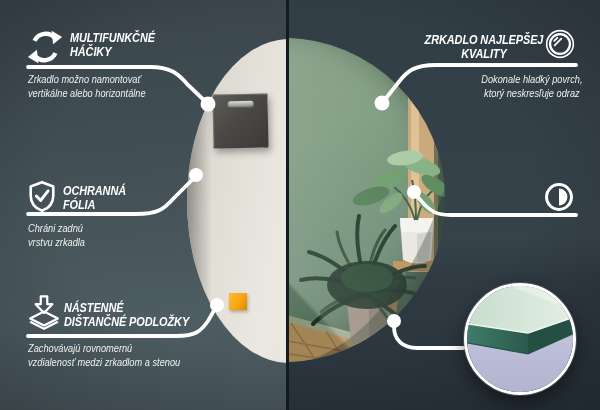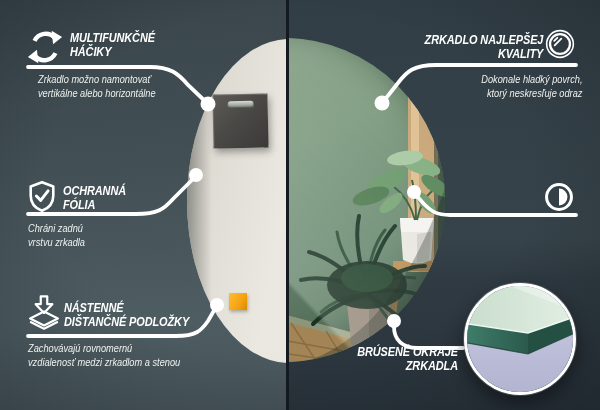"ZRKADLO NAJLEPŠEJ" .co.right { text-align: right -> center }
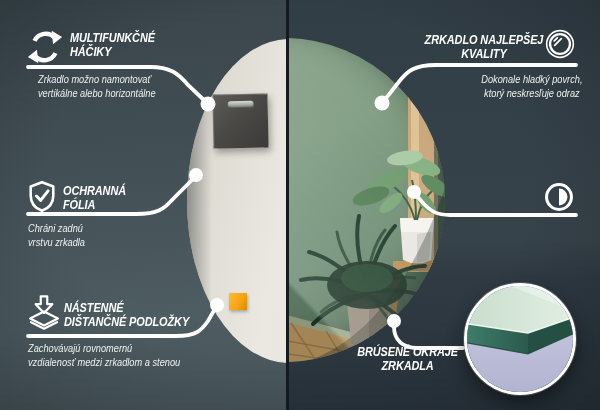"Zrkadlo možno namontovať" div.co { left: 38px -> 28px }
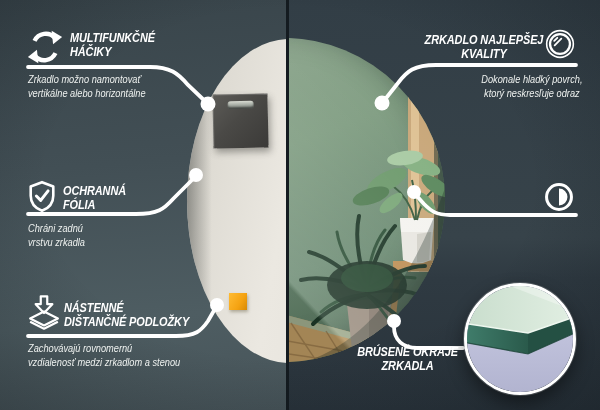"BRÚSENÉ OKRAJE" div.co { html: <div> <div>BRÚSENÉ OKRAJE</div> <div>ZRKADLA</div> </div> -> none }
